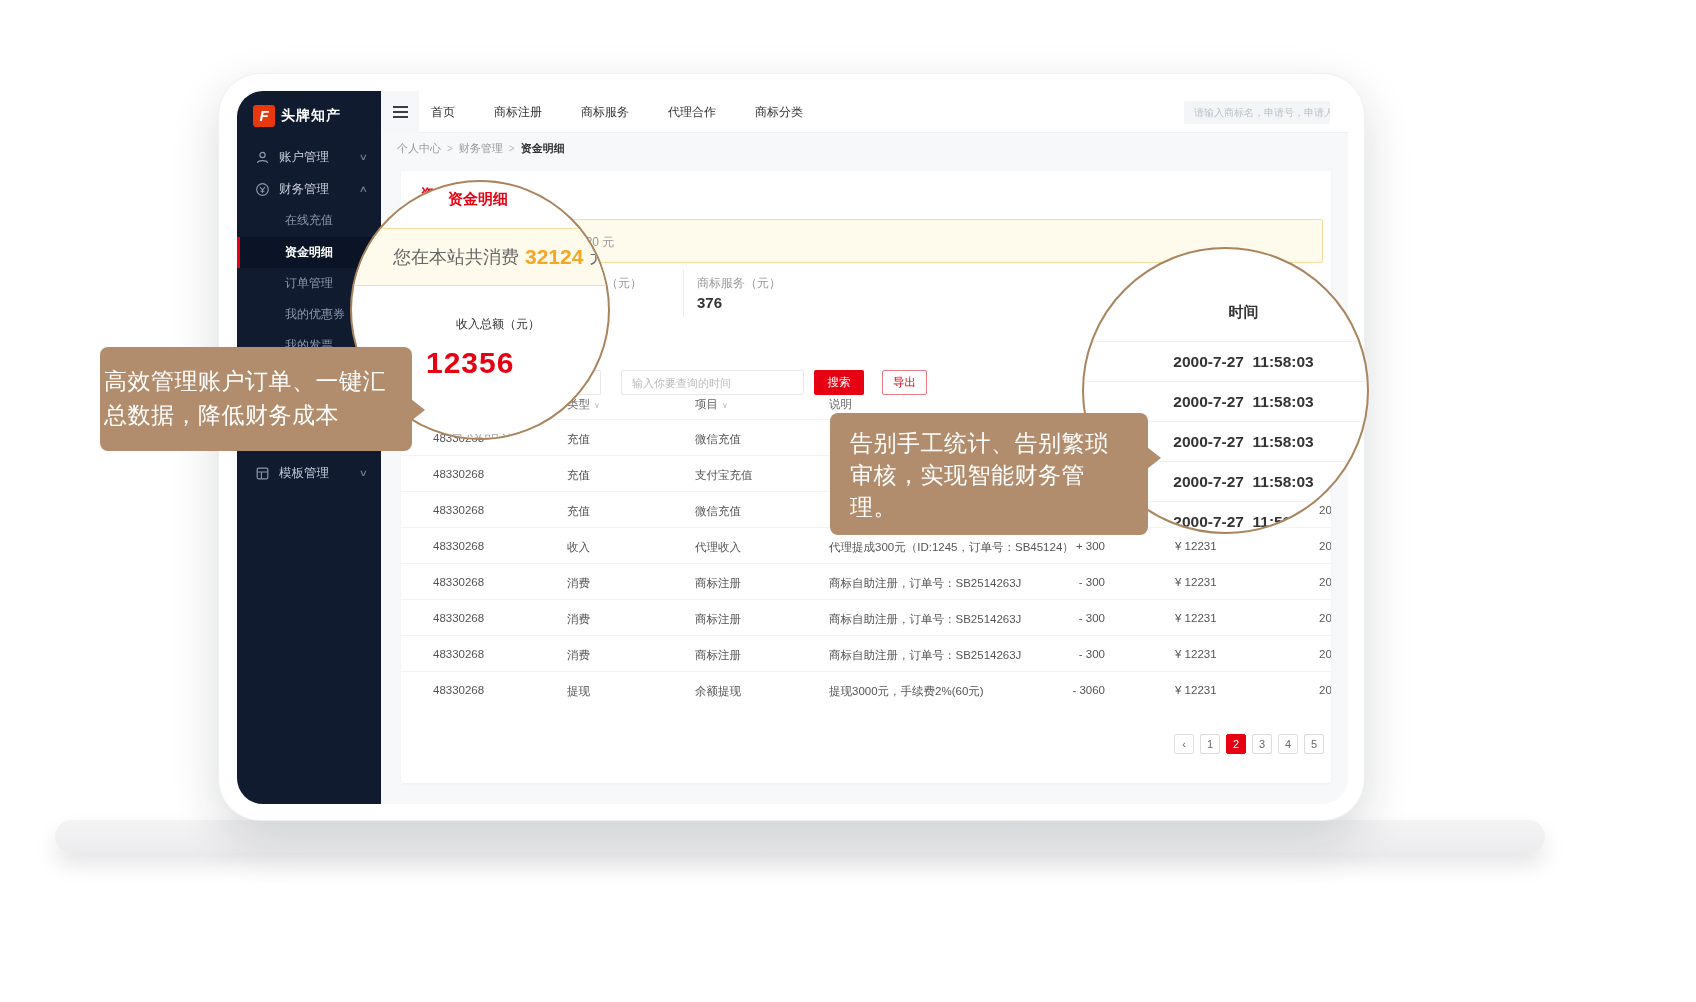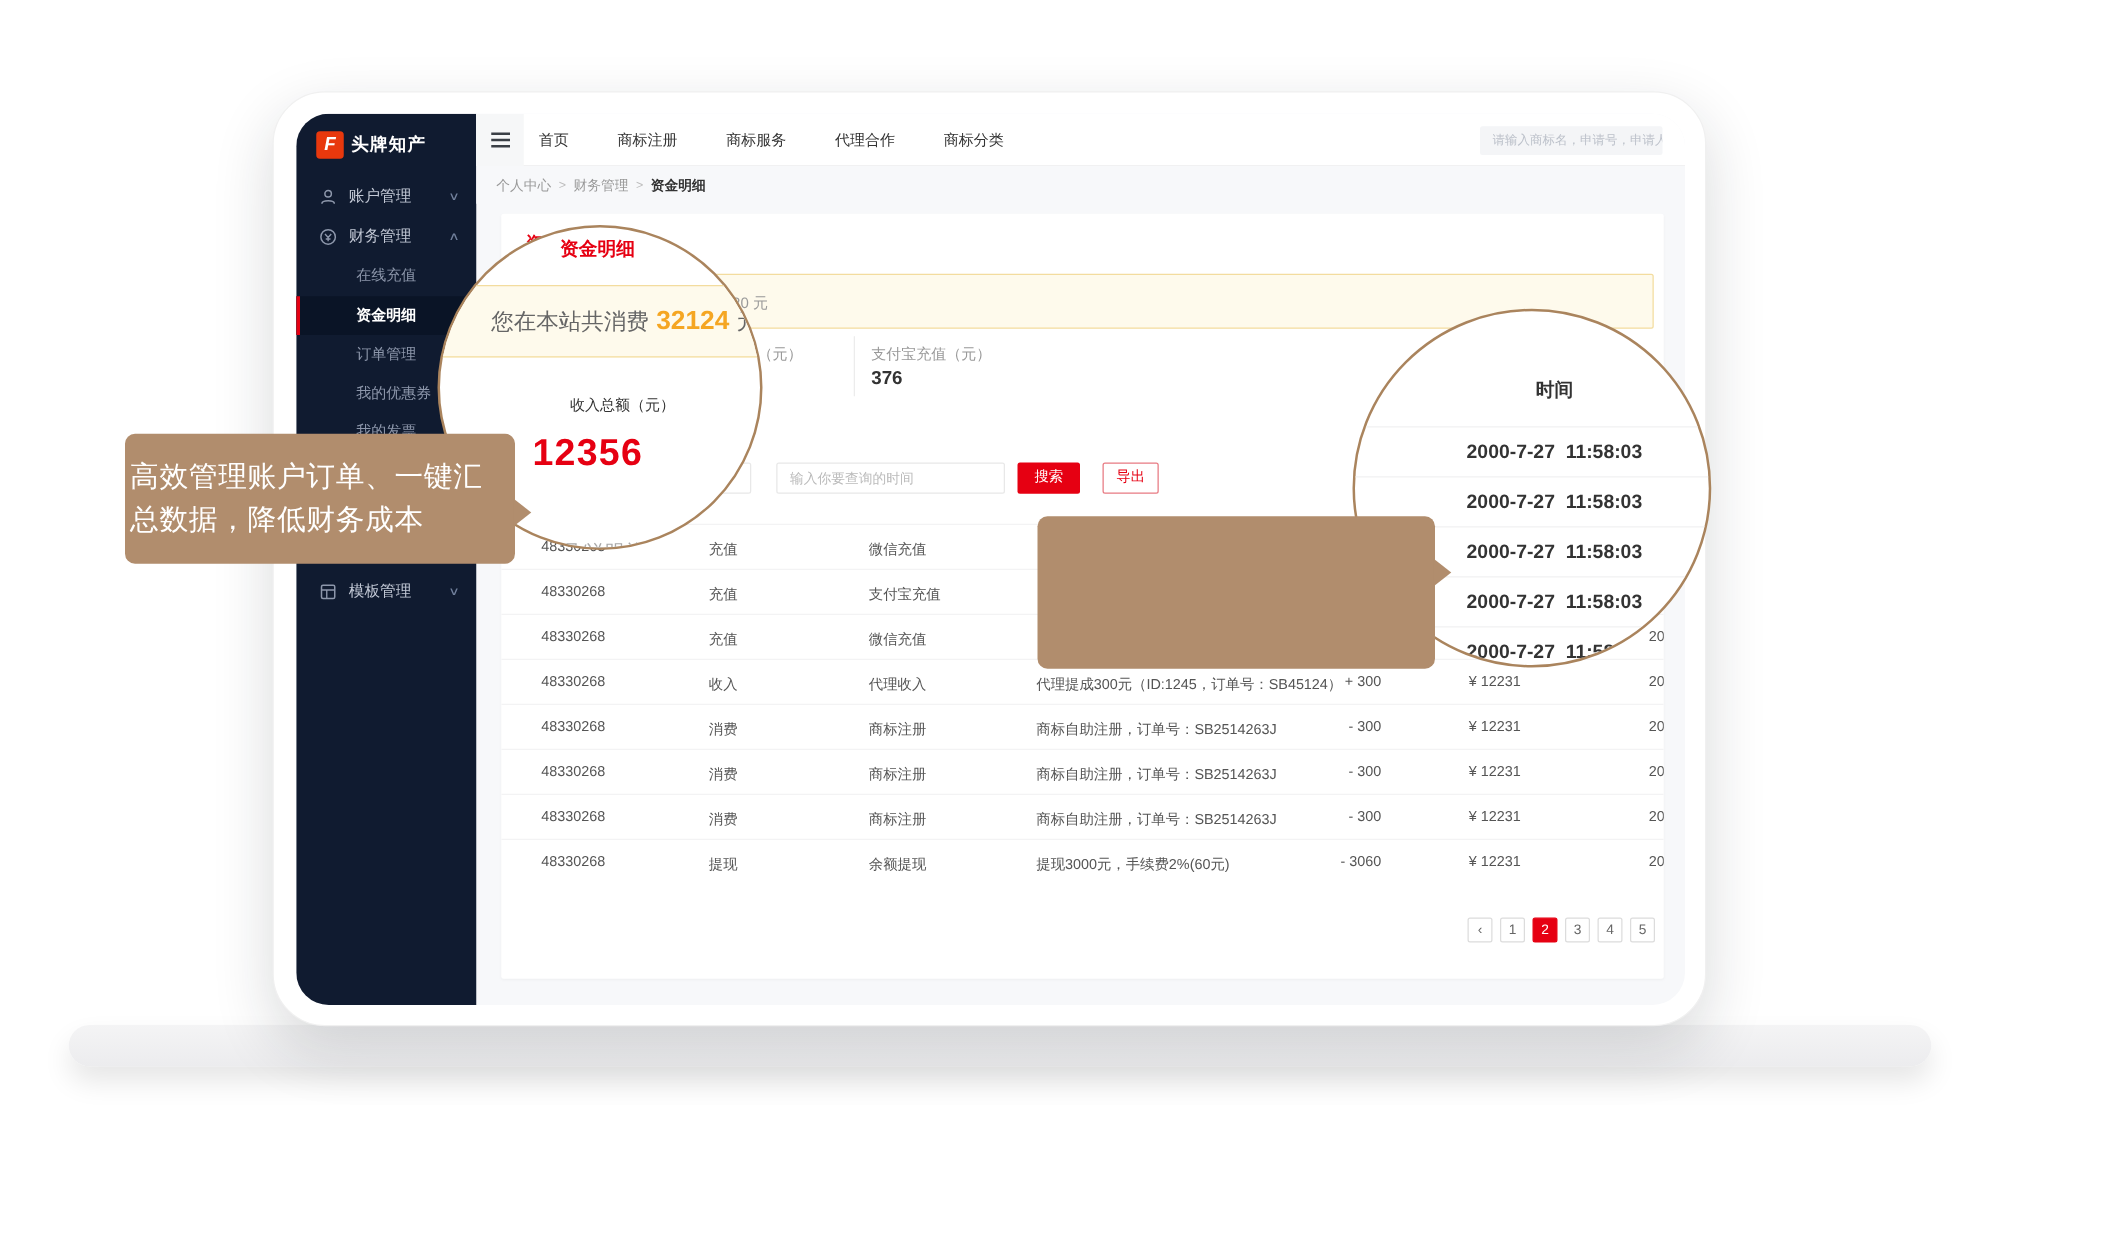"支付宝充值（元）" div.stat-bal-label { text: 支付宝充值 -> 商标服务 }
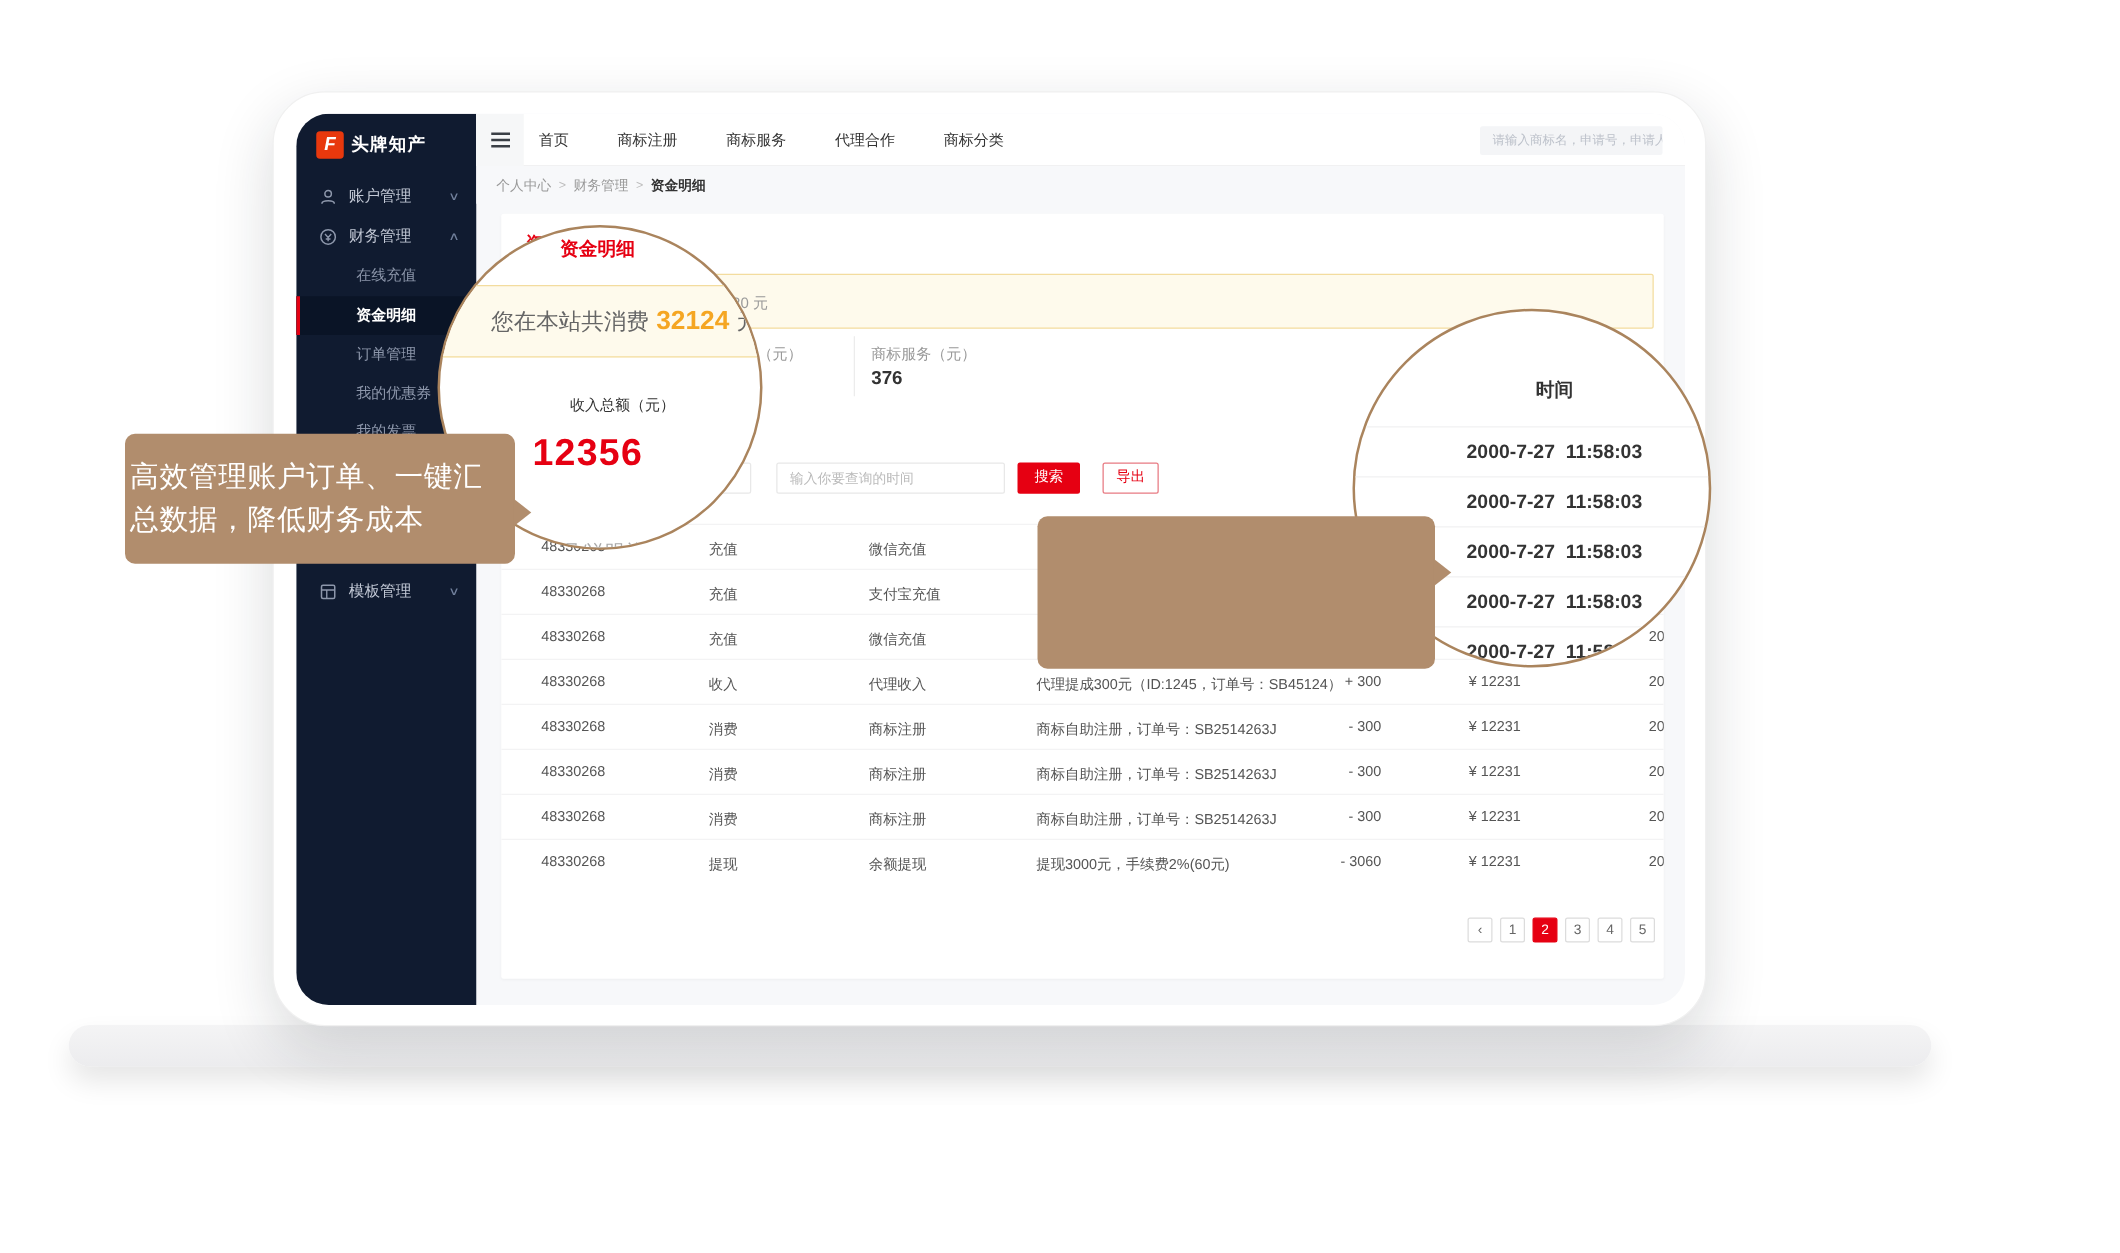"类型 ∨" div.thead { html: none -> <div> <span><span>类型</span><span>∨</span></span> <span><span>项目</span><span>∨</span></span> <span>说明</span> <span>时间</span> </div> }
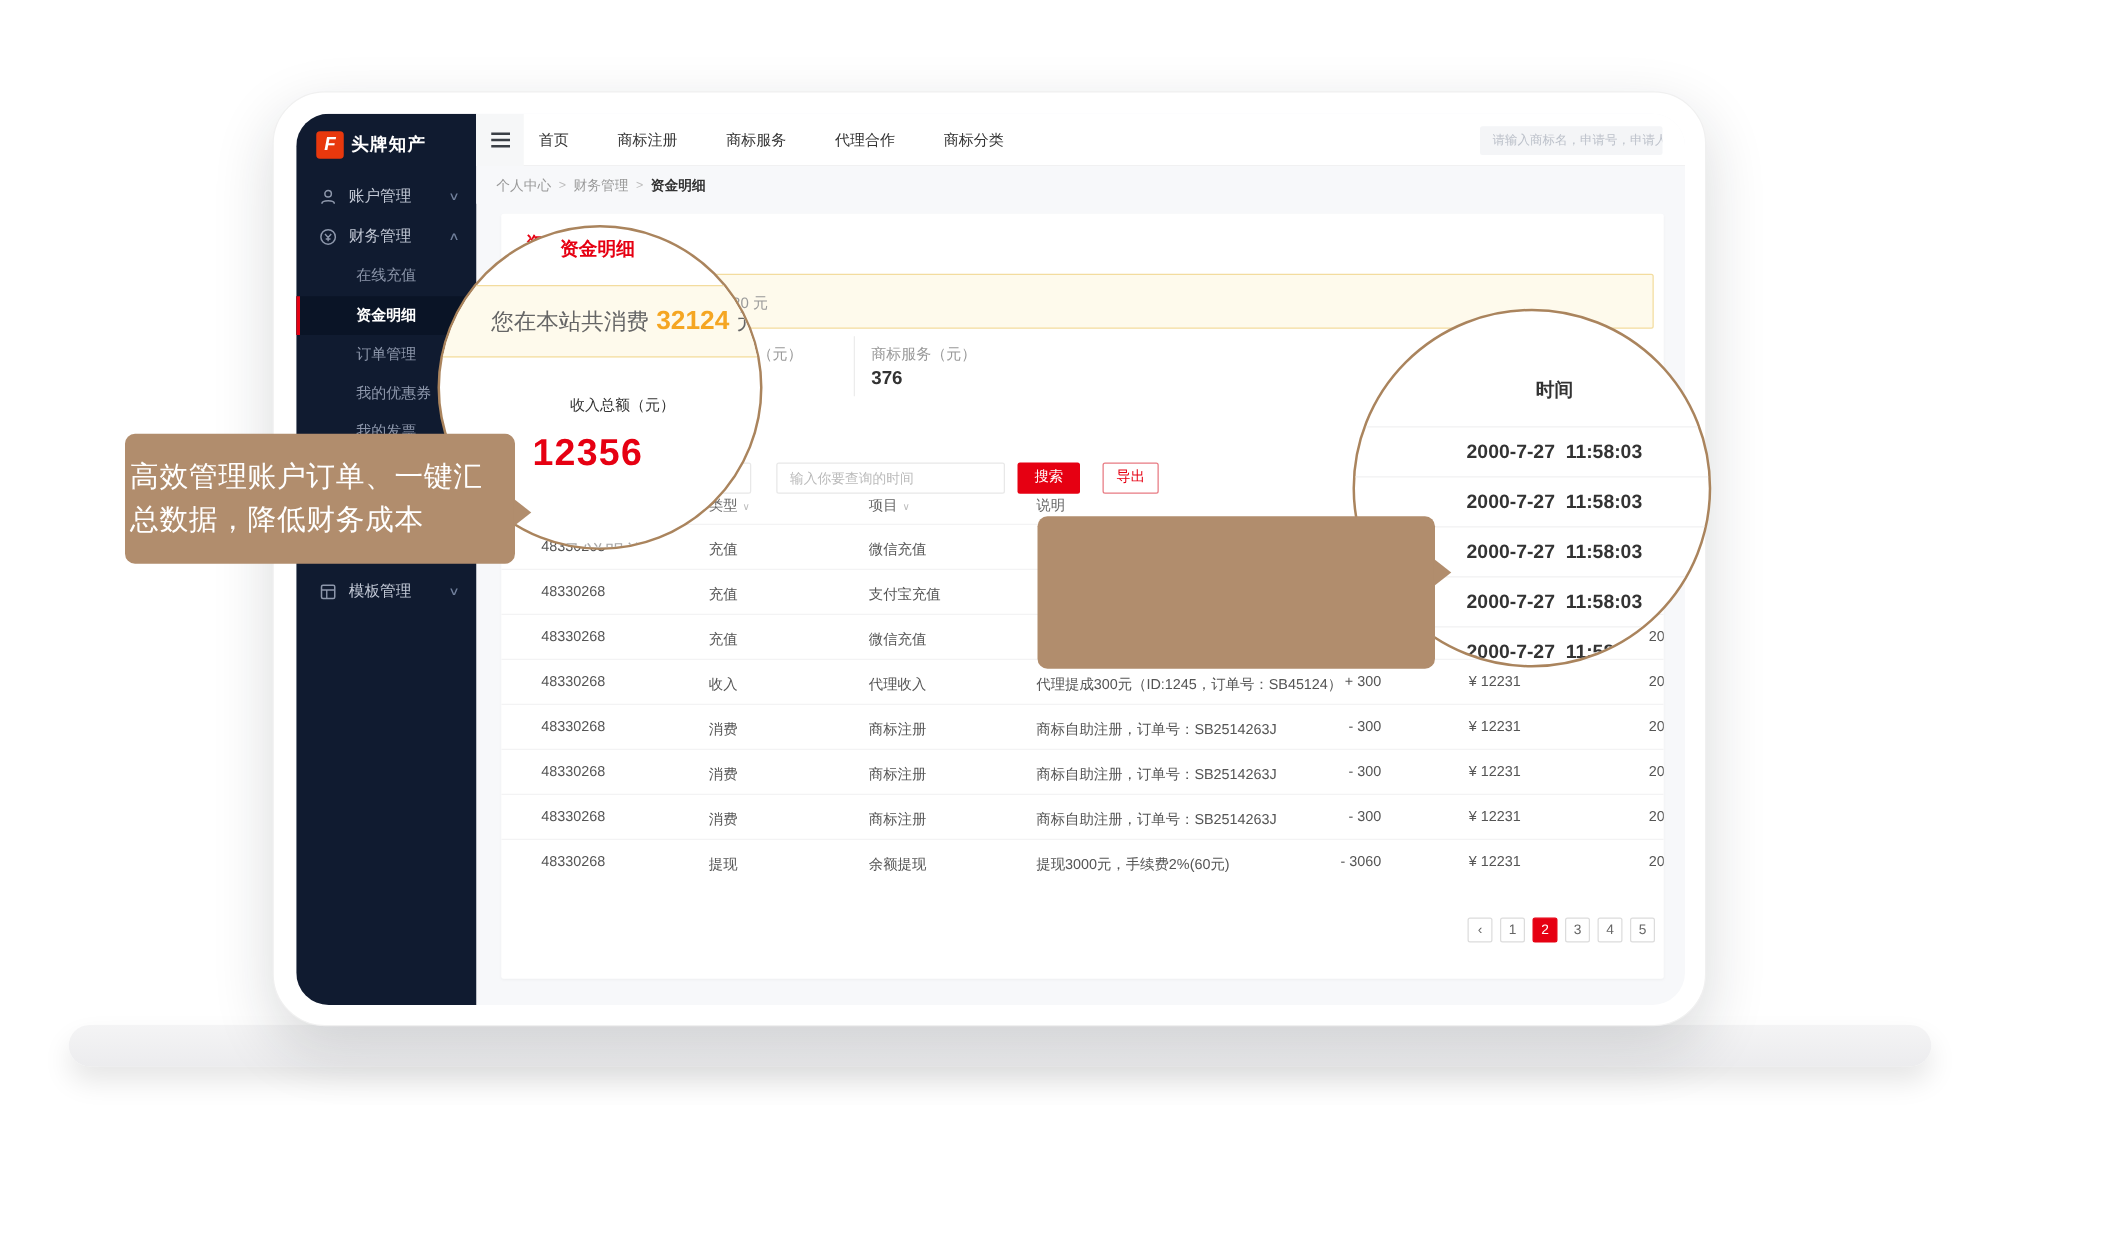"告别手工统计、告别繁琐审核，实现智能财务管理。" div.txt { html: none -> <div>告别手工统计、告别繁琐审核，实现智能财务管理。</div> }
